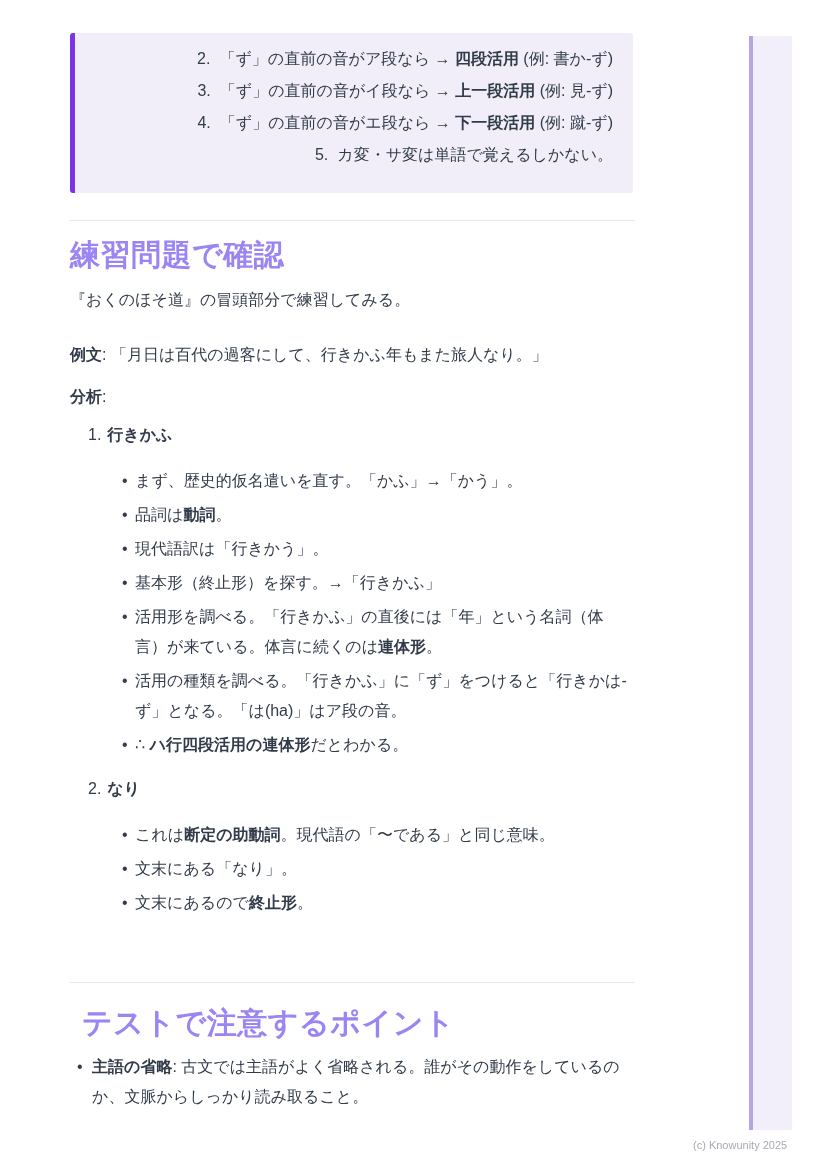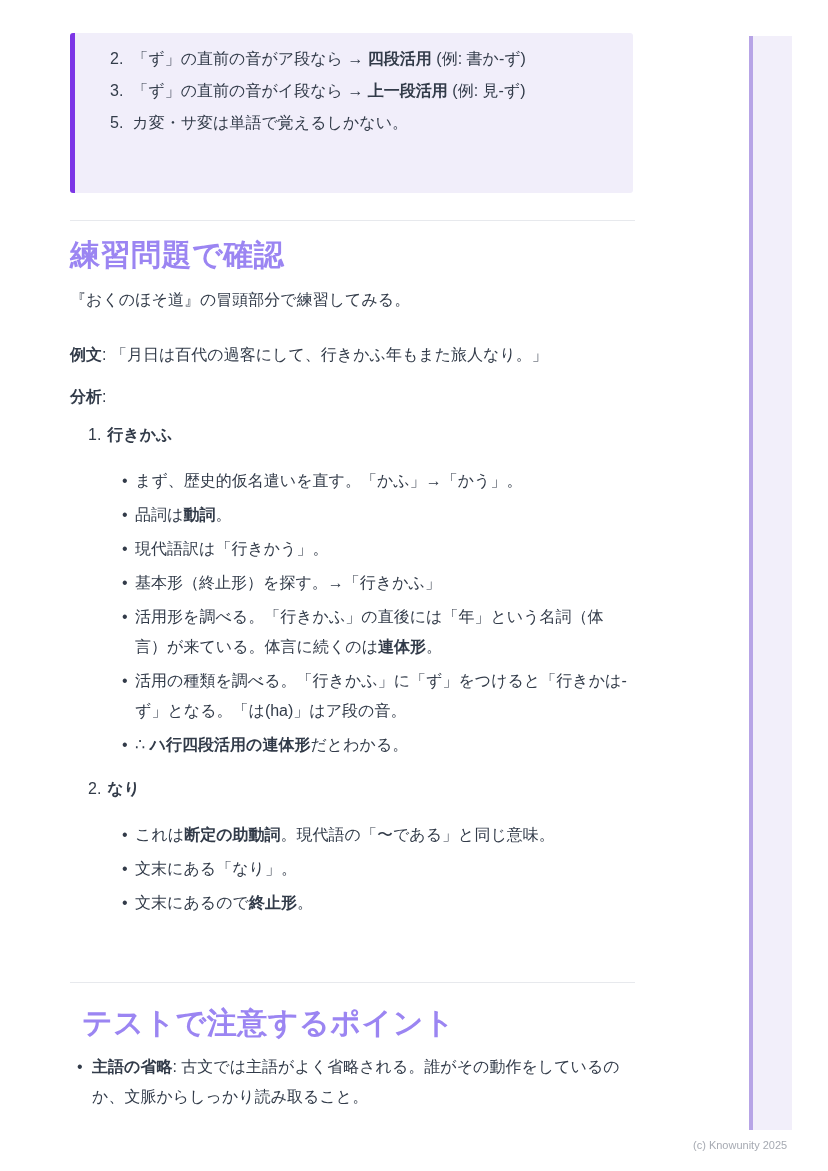"2. 「ず」の直前の音がア段なら → 四段活用 (例:" .callout ol { text-align: none -> right }
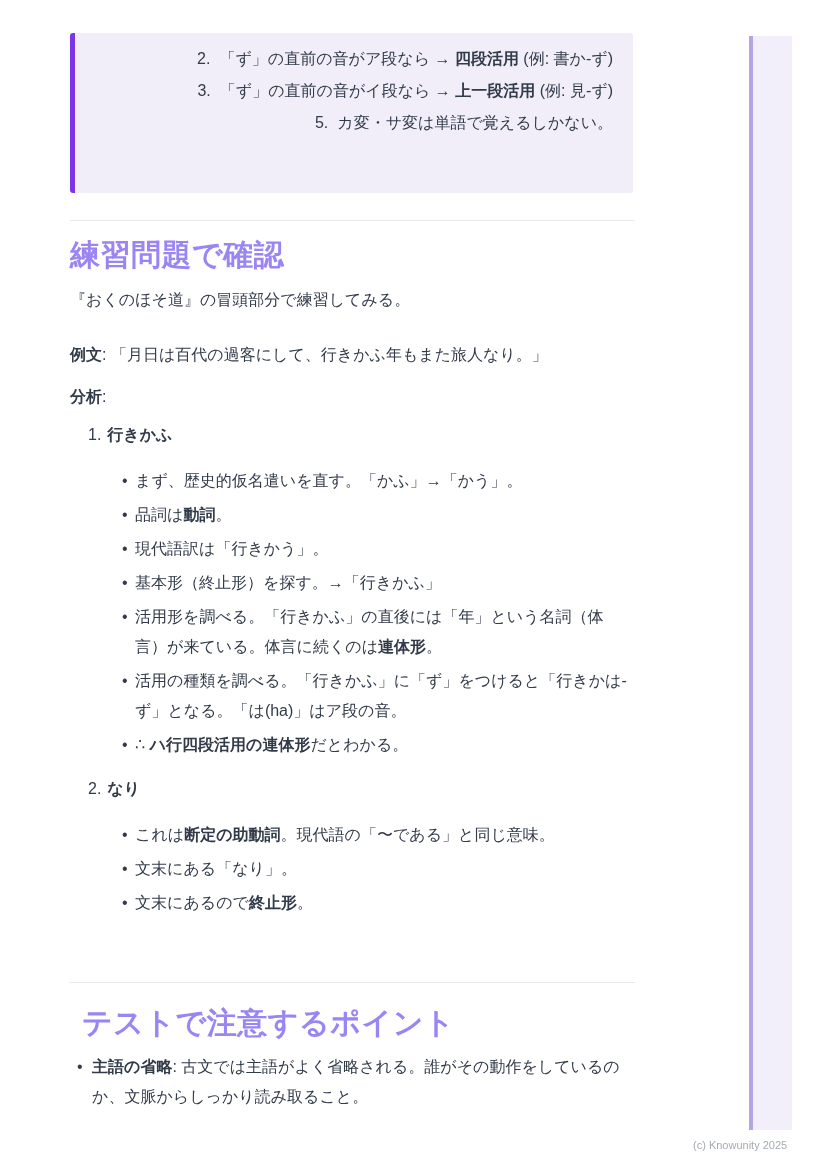"4. 「ず」の直前の音がエ段なら → 下一段活用 (例:" li { html: none -> <li> <span>4.</span><span><span>「ず」の直前の音がエ段なら → </span><strong>下一段活用</strong><span> (例: 蹴-ず)</span></span> </li> }
